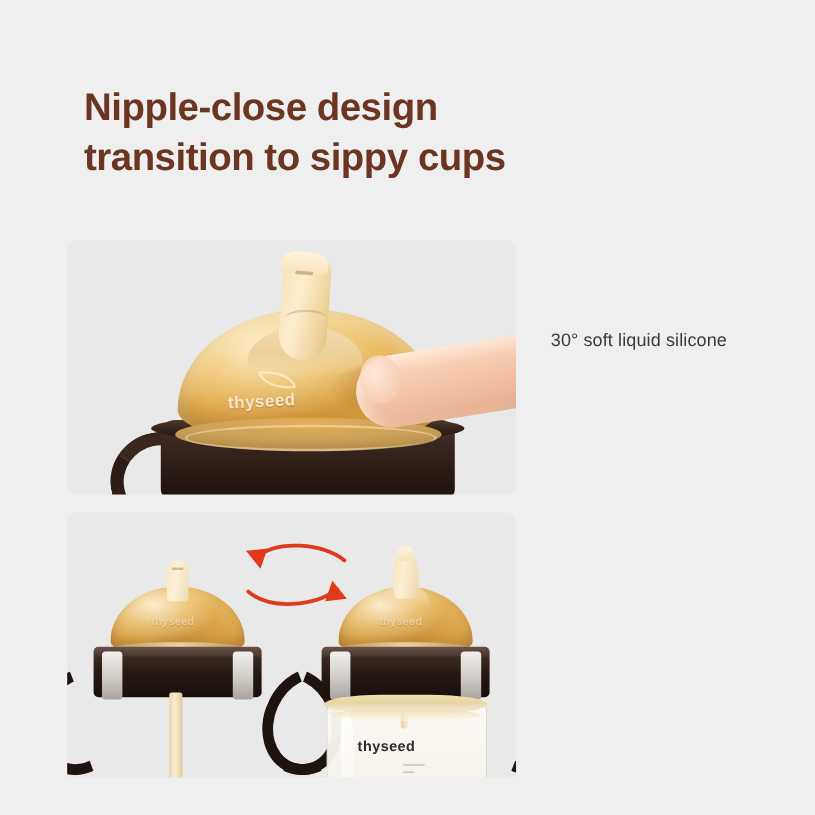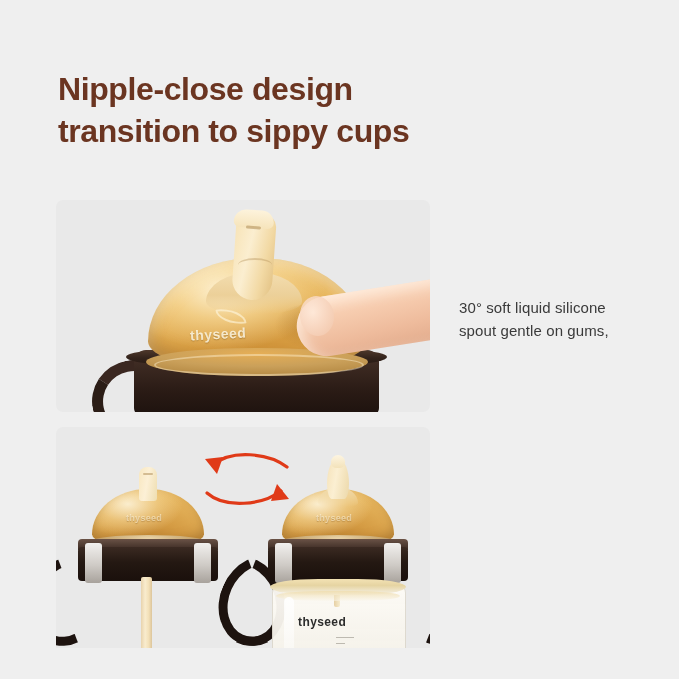"Nipple-close design" .headline .ln { margin-left: none -> 12px }
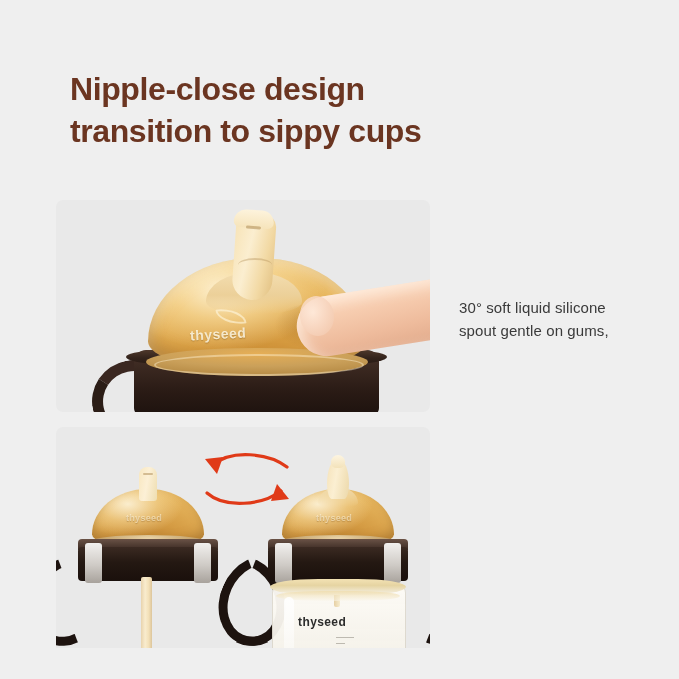"30° soft liquid silicone" .caption { margin-top: 24px -> none }
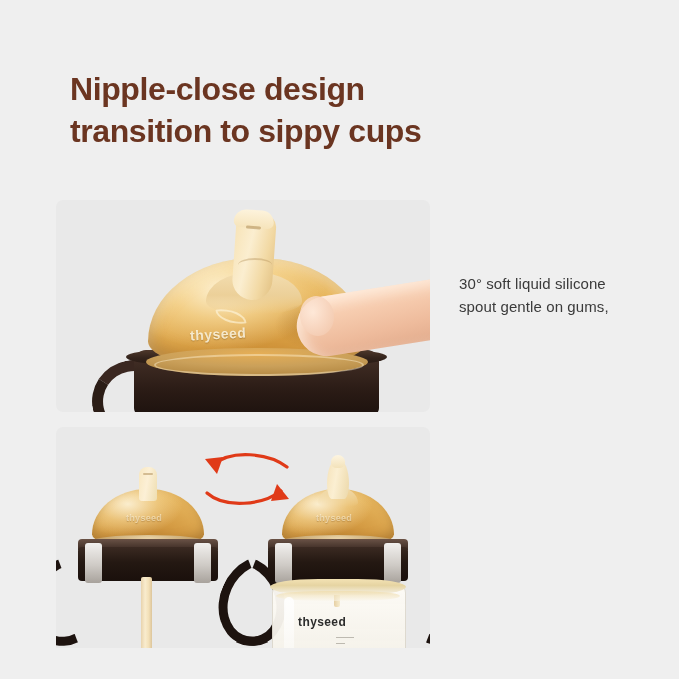"spout gentle on gums," span.ln { html: <span>spout gentle on gums,</span> -> none }
